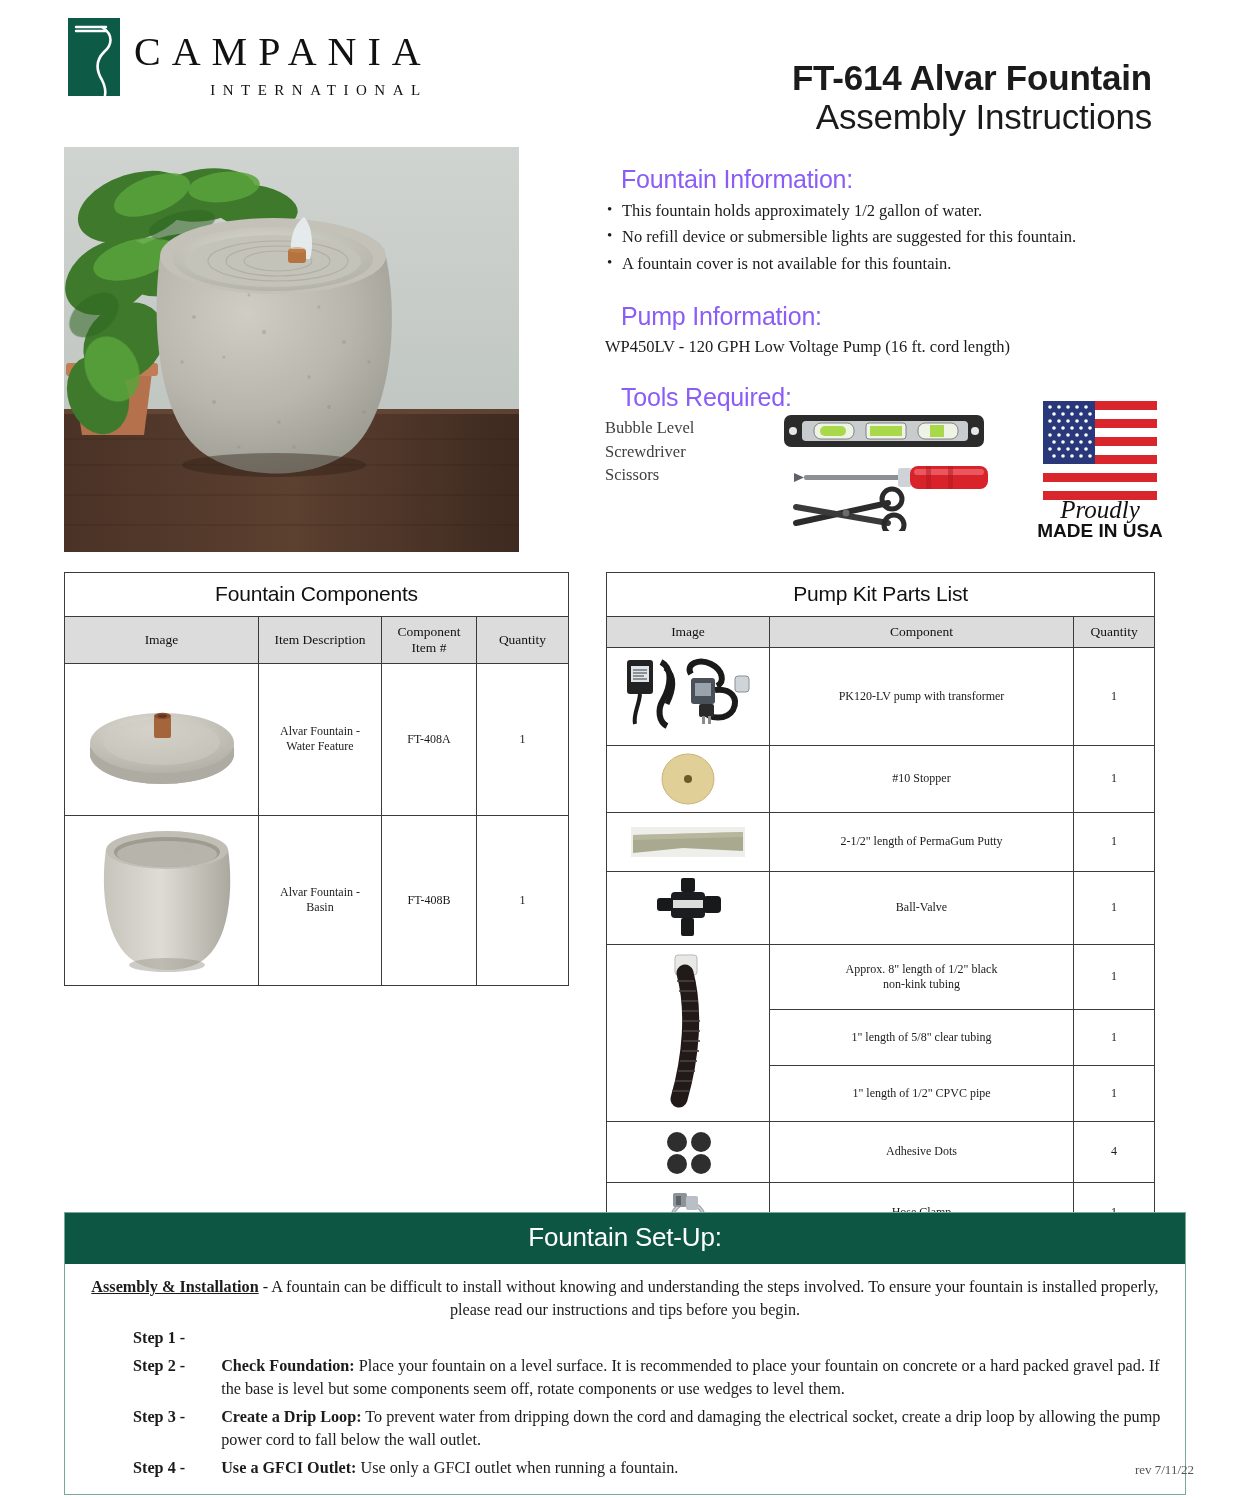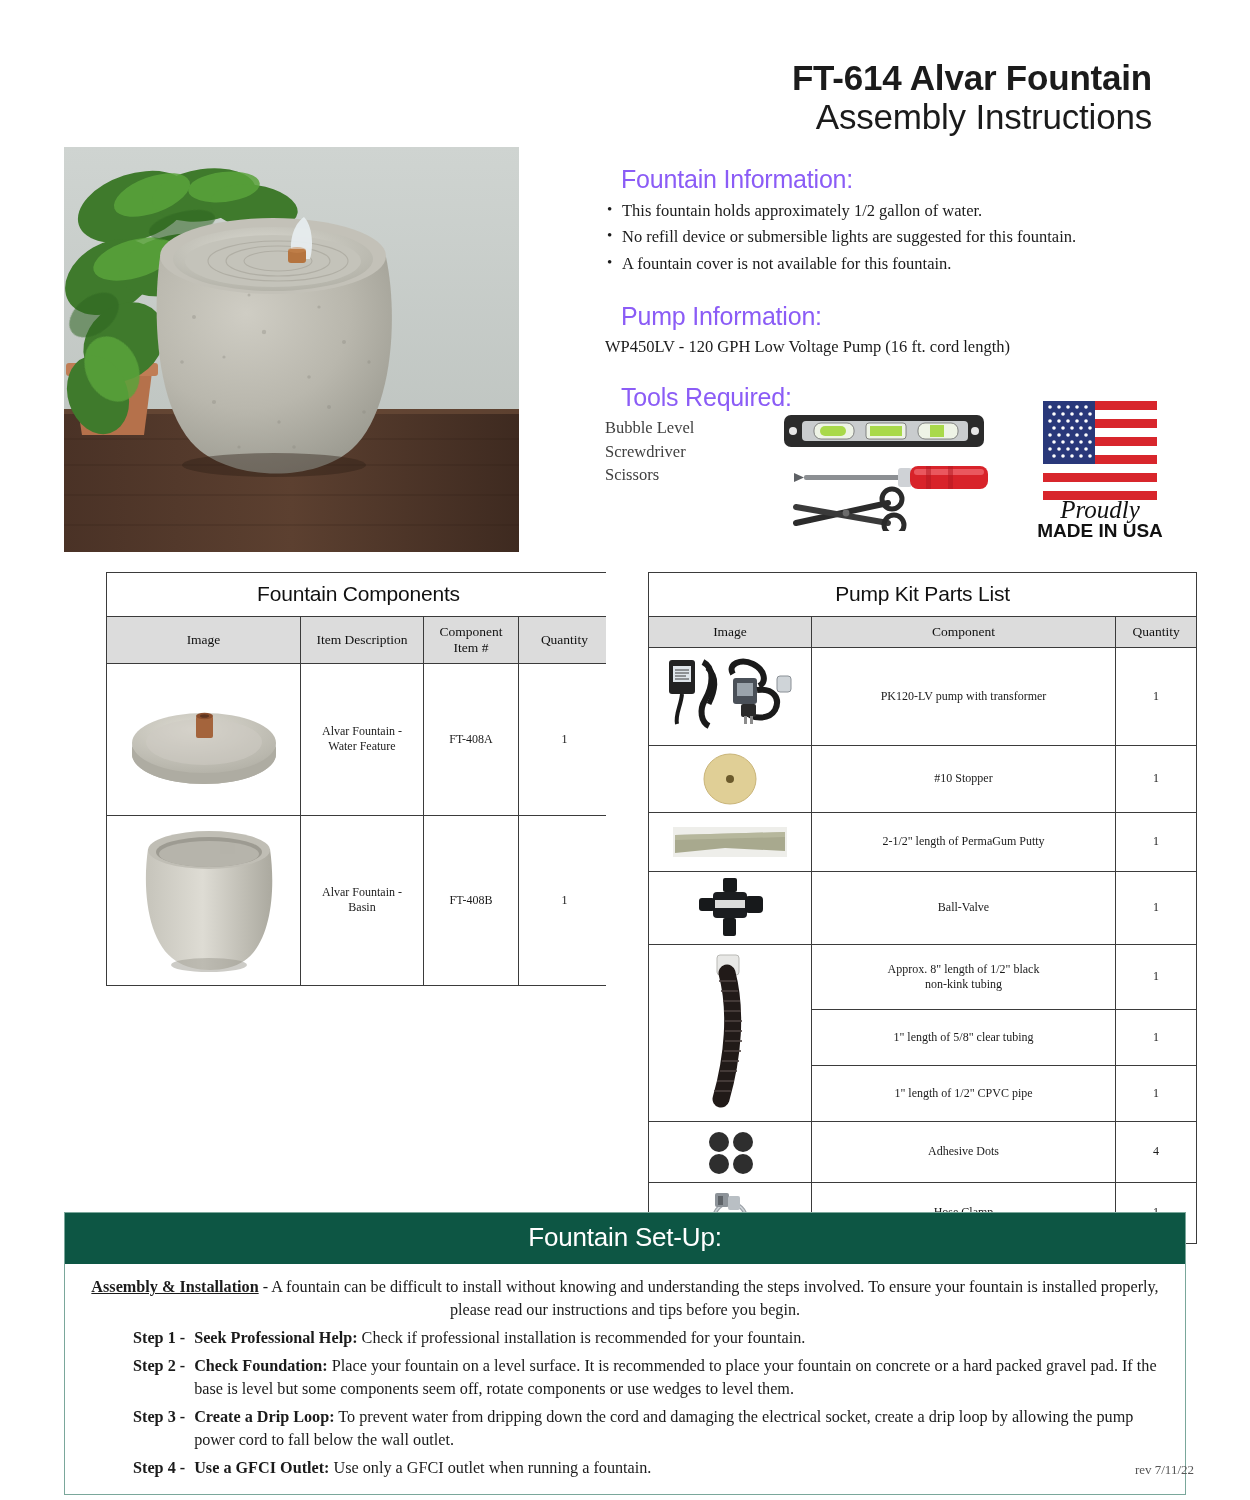"CAMPANIA" div { html: none -> <div> <div> <svg> <rect></rect> <path></path> <path></path> </svg> </div> <div> <div>CAMPANIA</div> <div>INTERNATIONAL</div> </div> </div> }
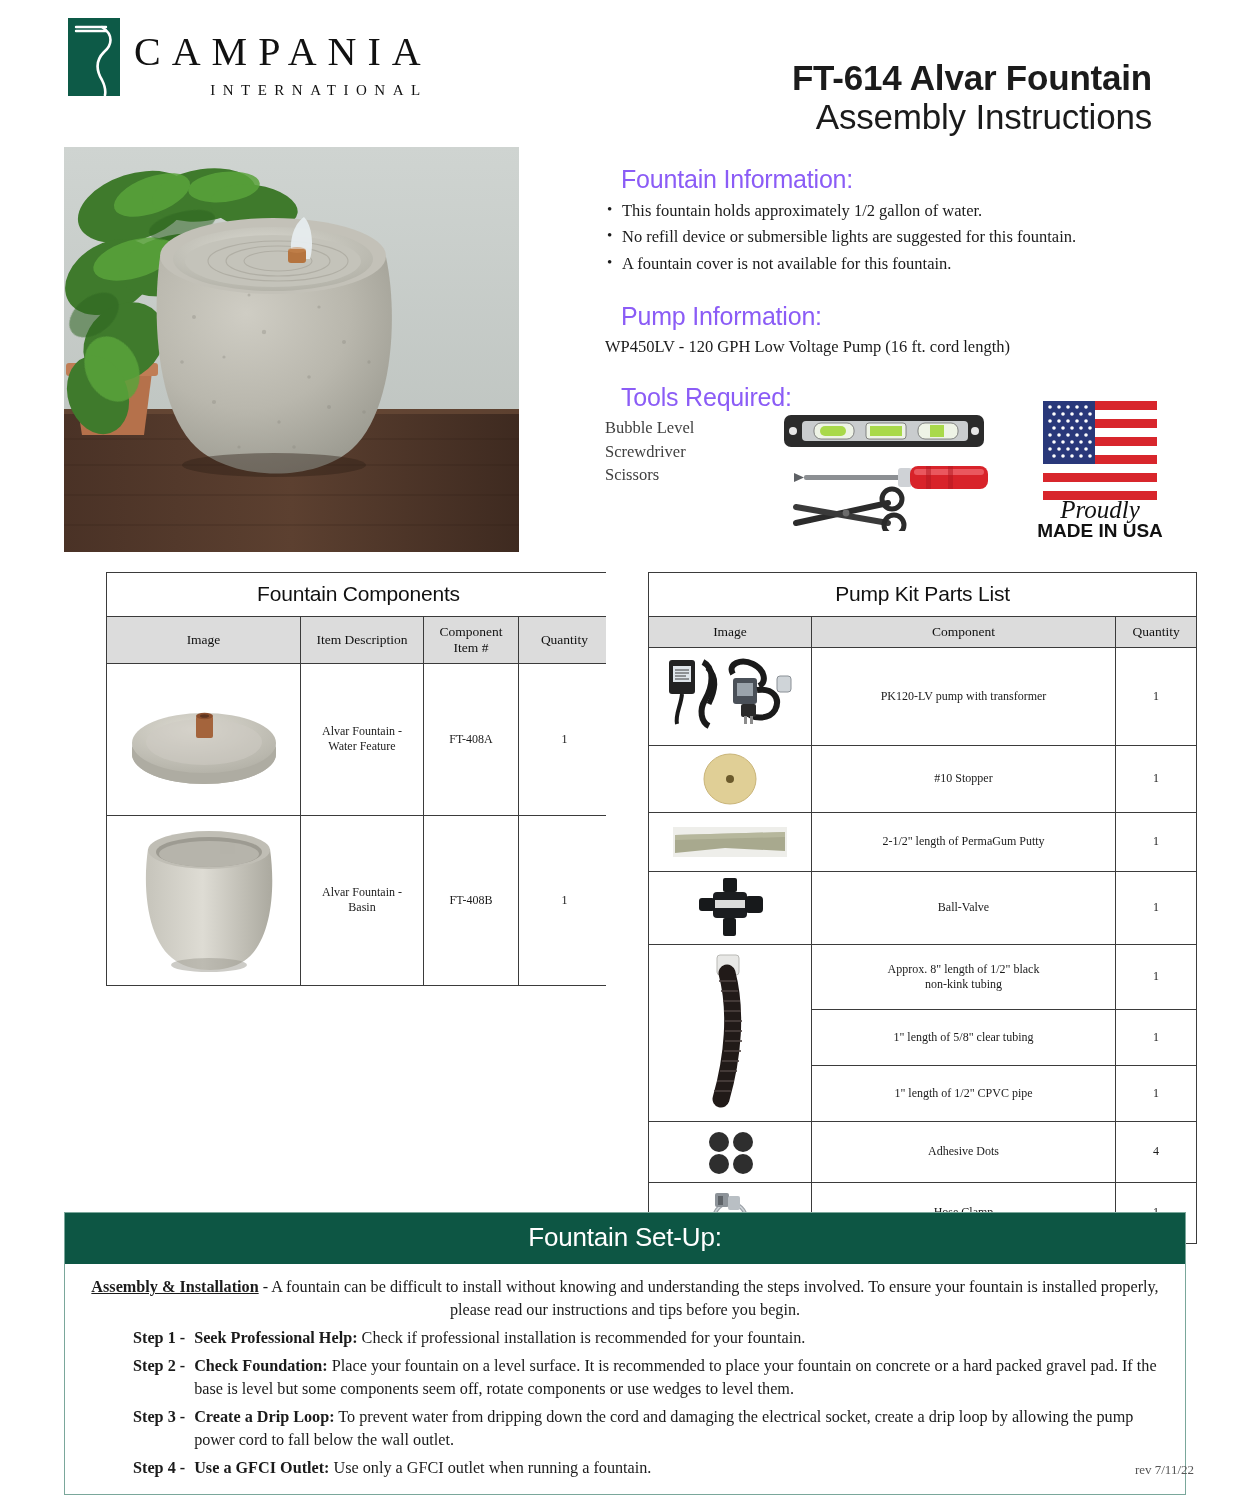"Fountain Components" table { margin-left: 42px -> none }
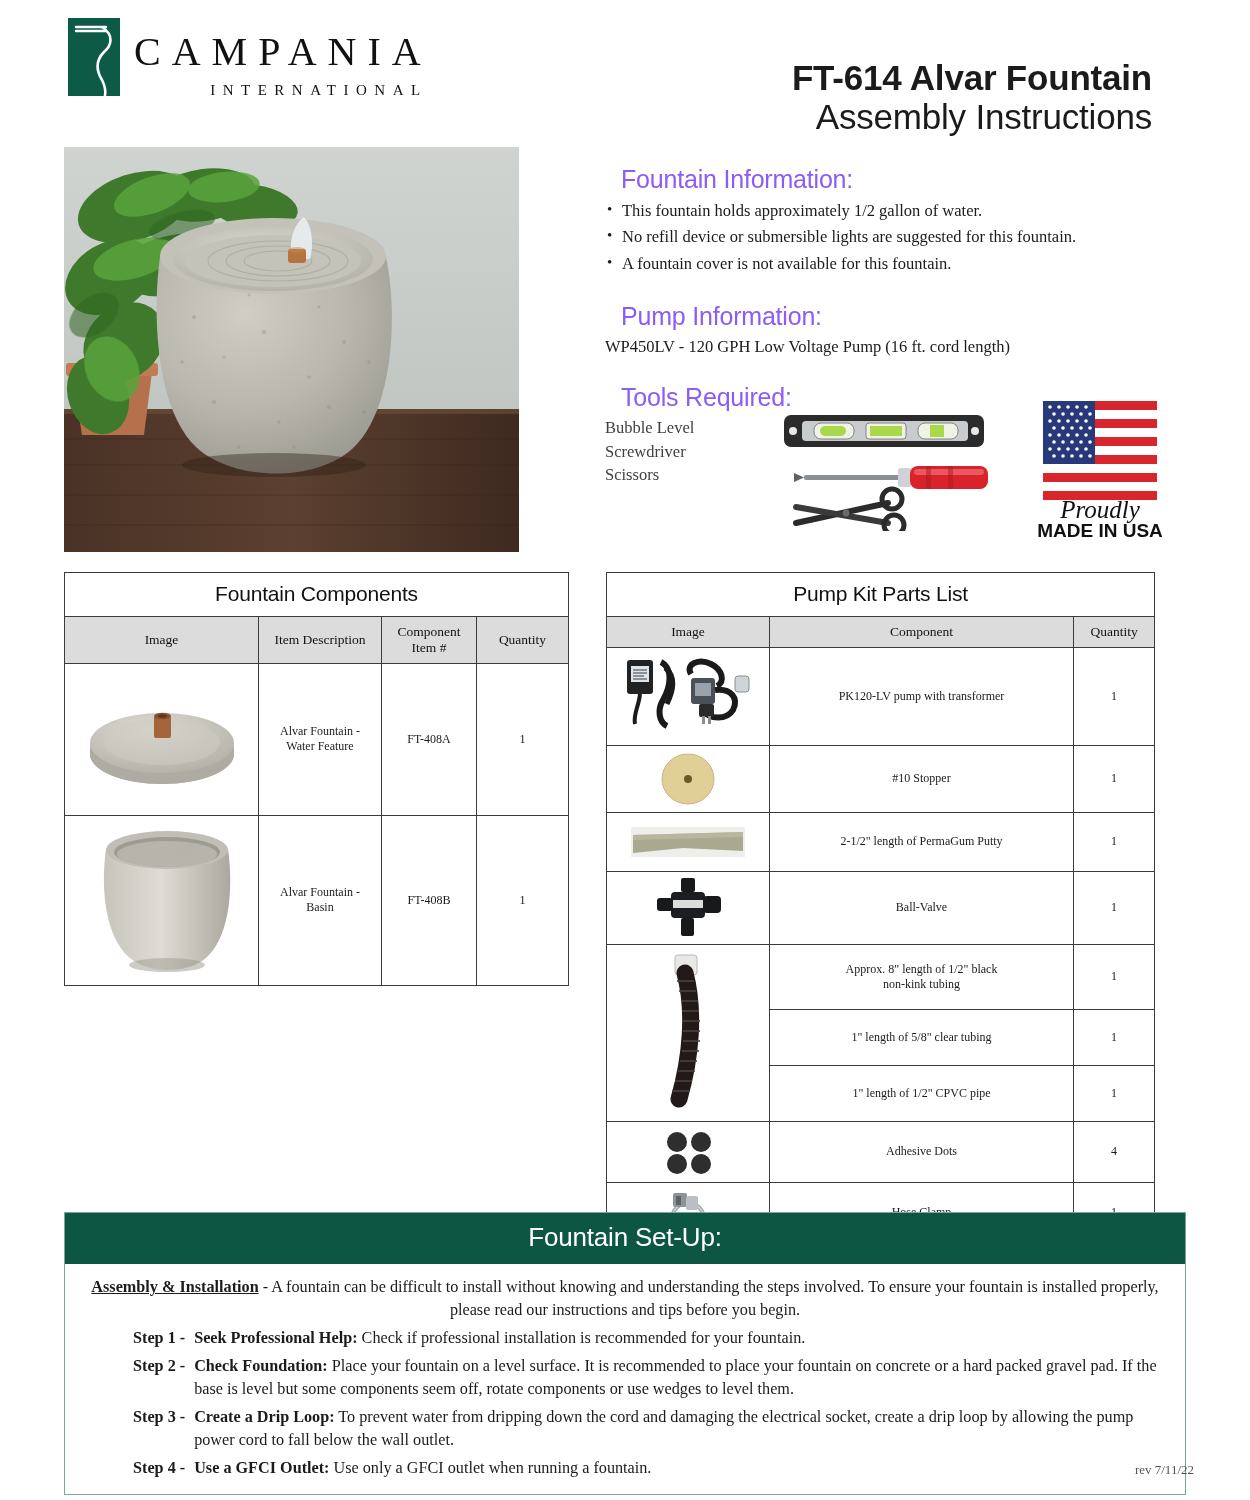"Step 1 -" .step-row { gap: none -> 27px }
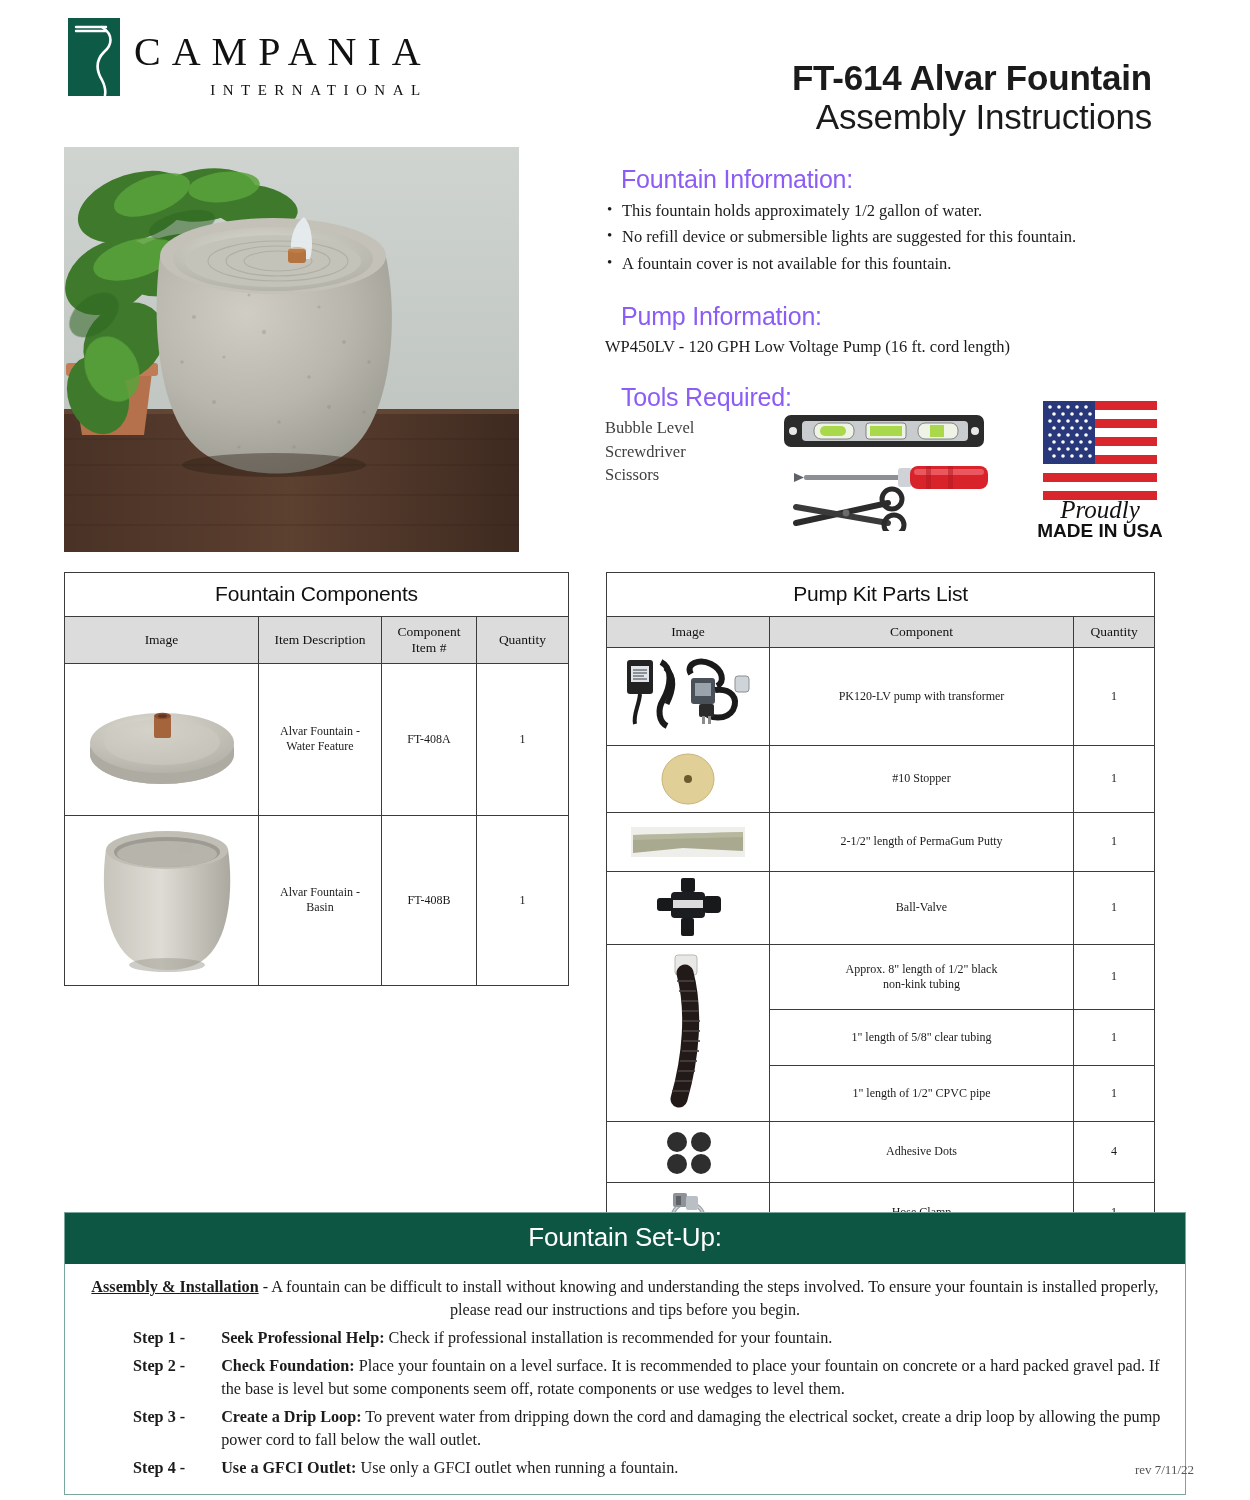"Seek Professional Help: Check if" span.step-txt { html: <span> <span>Seek Professional Help:</span><span> Check if professional installation is recommended for your fountain.</span> </span> -> none }
